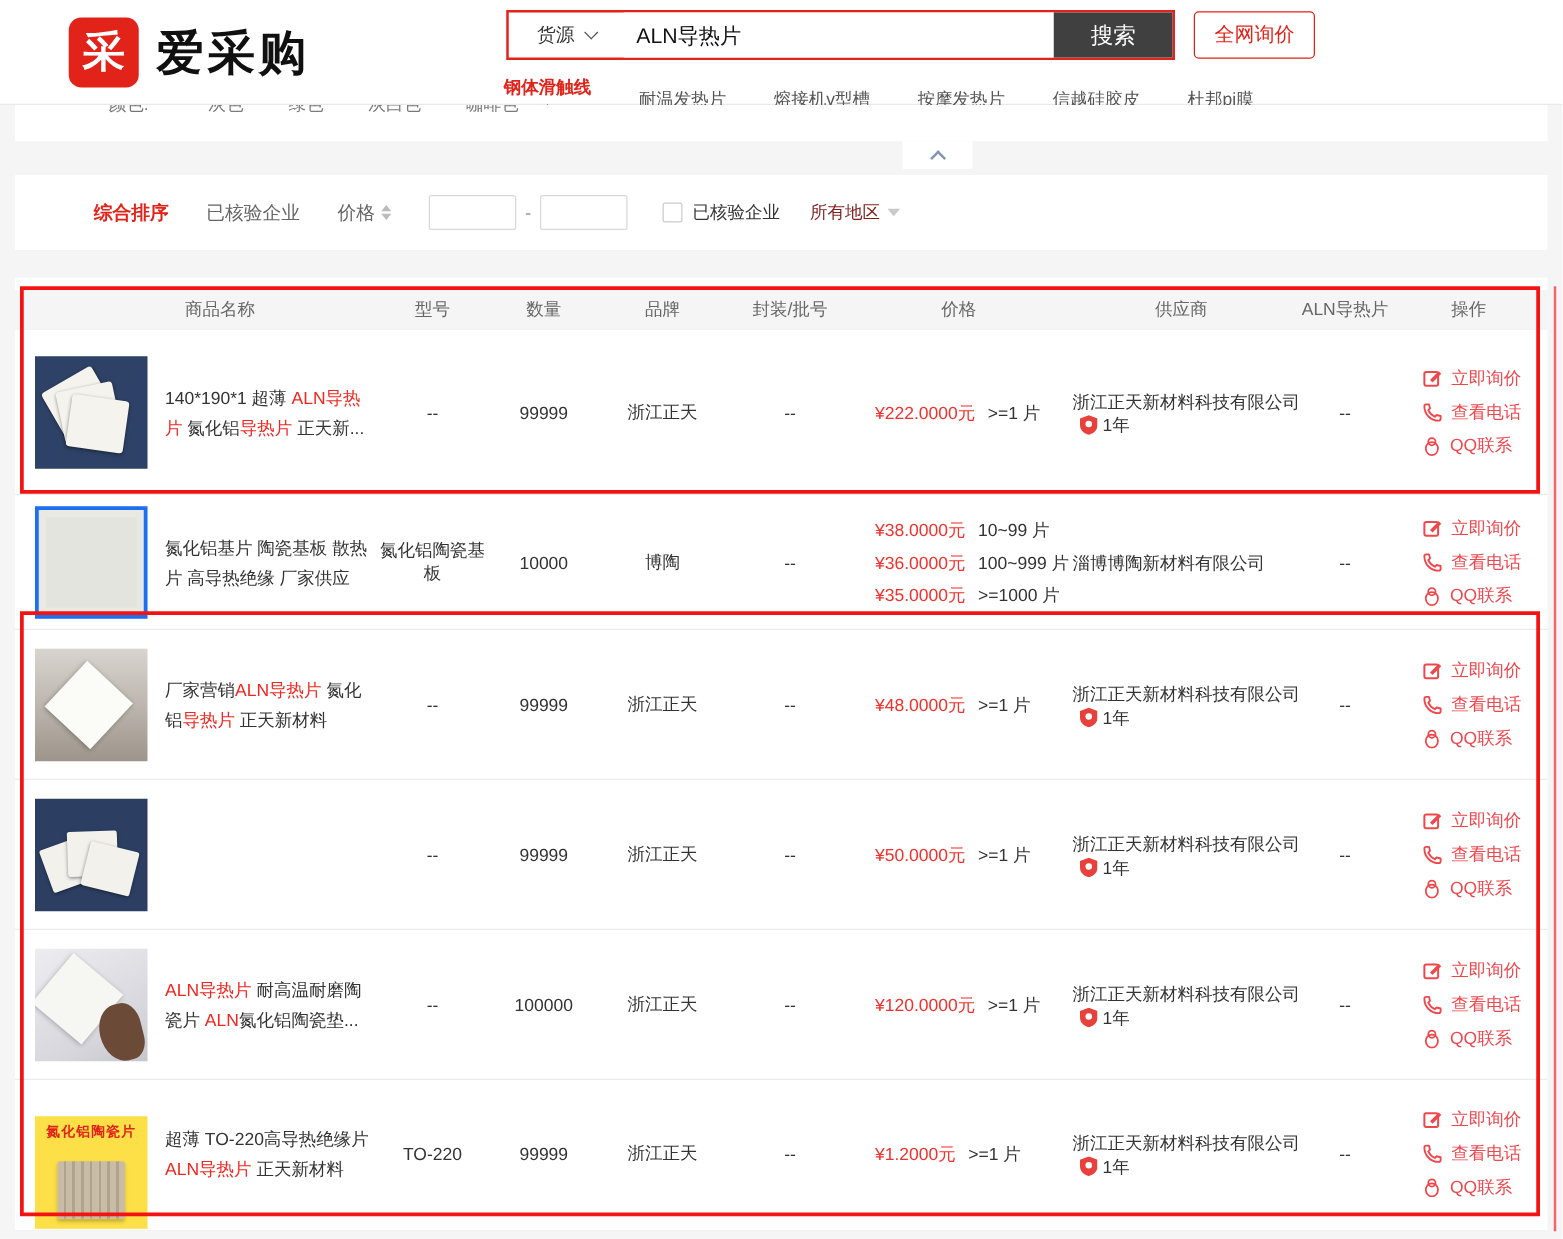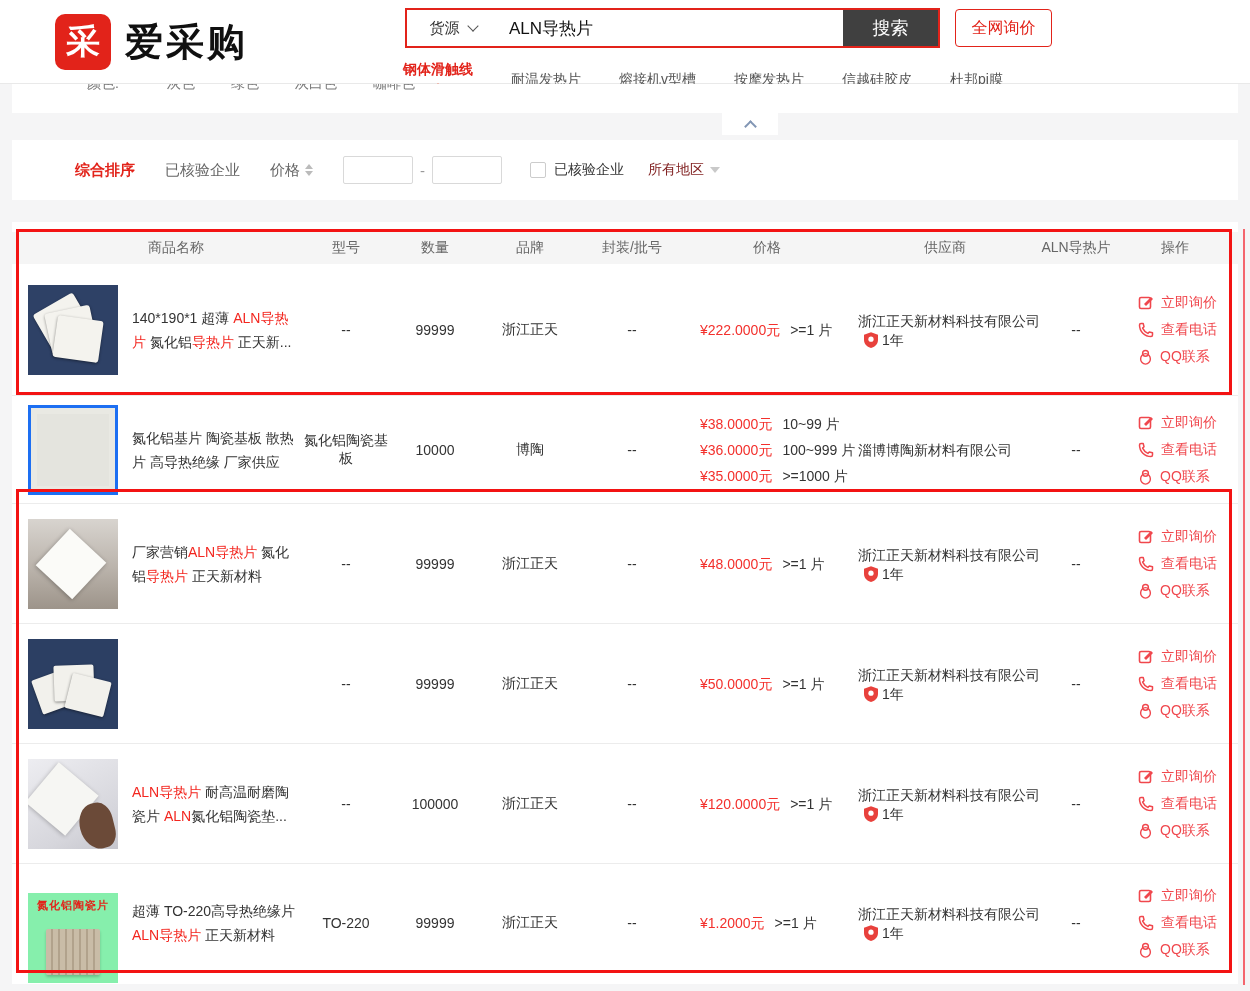"氮化铝陶瓷片" .v-stack-label { background: #86efac -> #fde047 }
